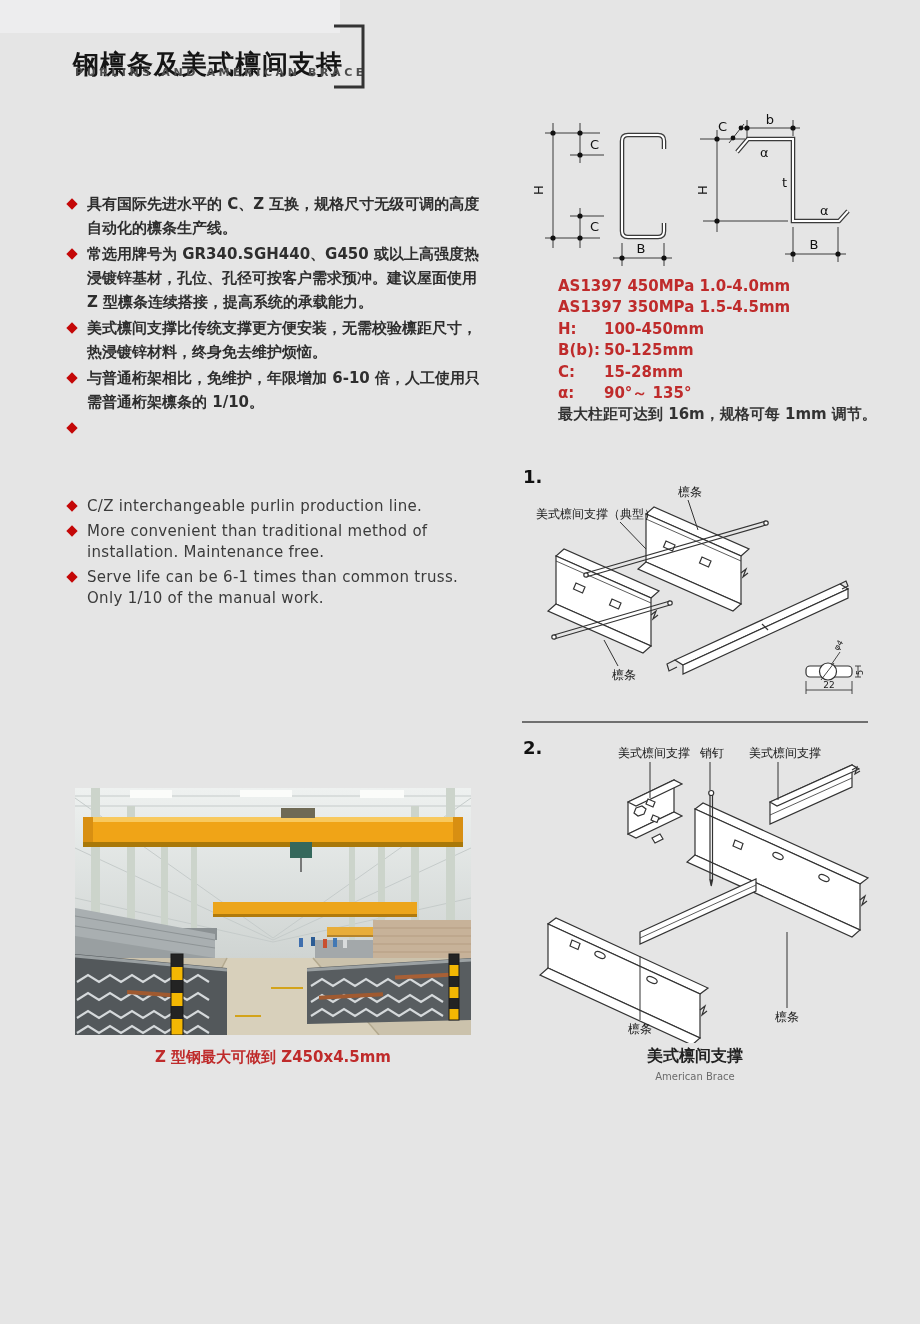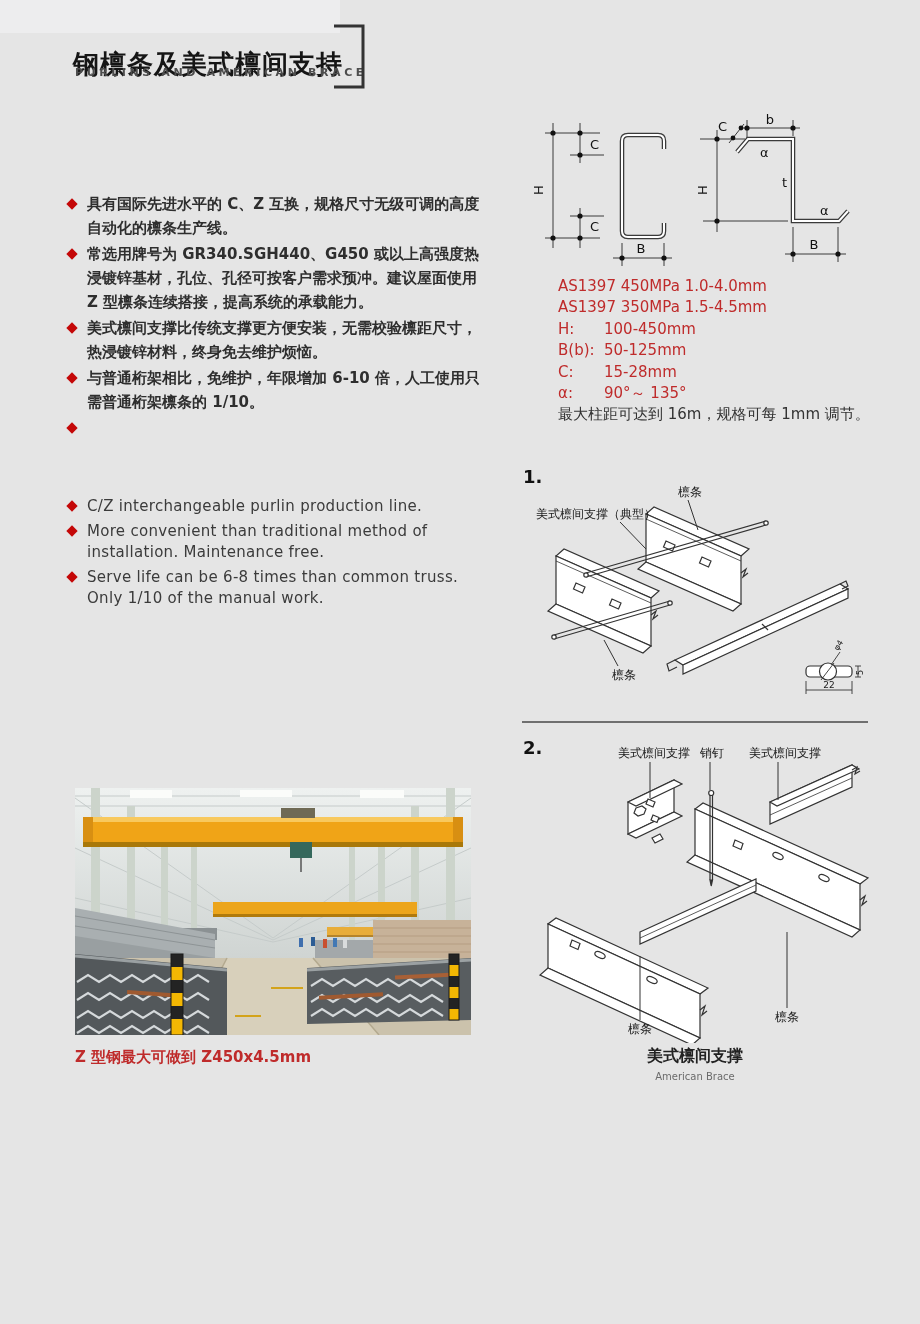"AS1397 450MPa 1.0-4.0mm" .specs { font-weight: 400 -> 700 }
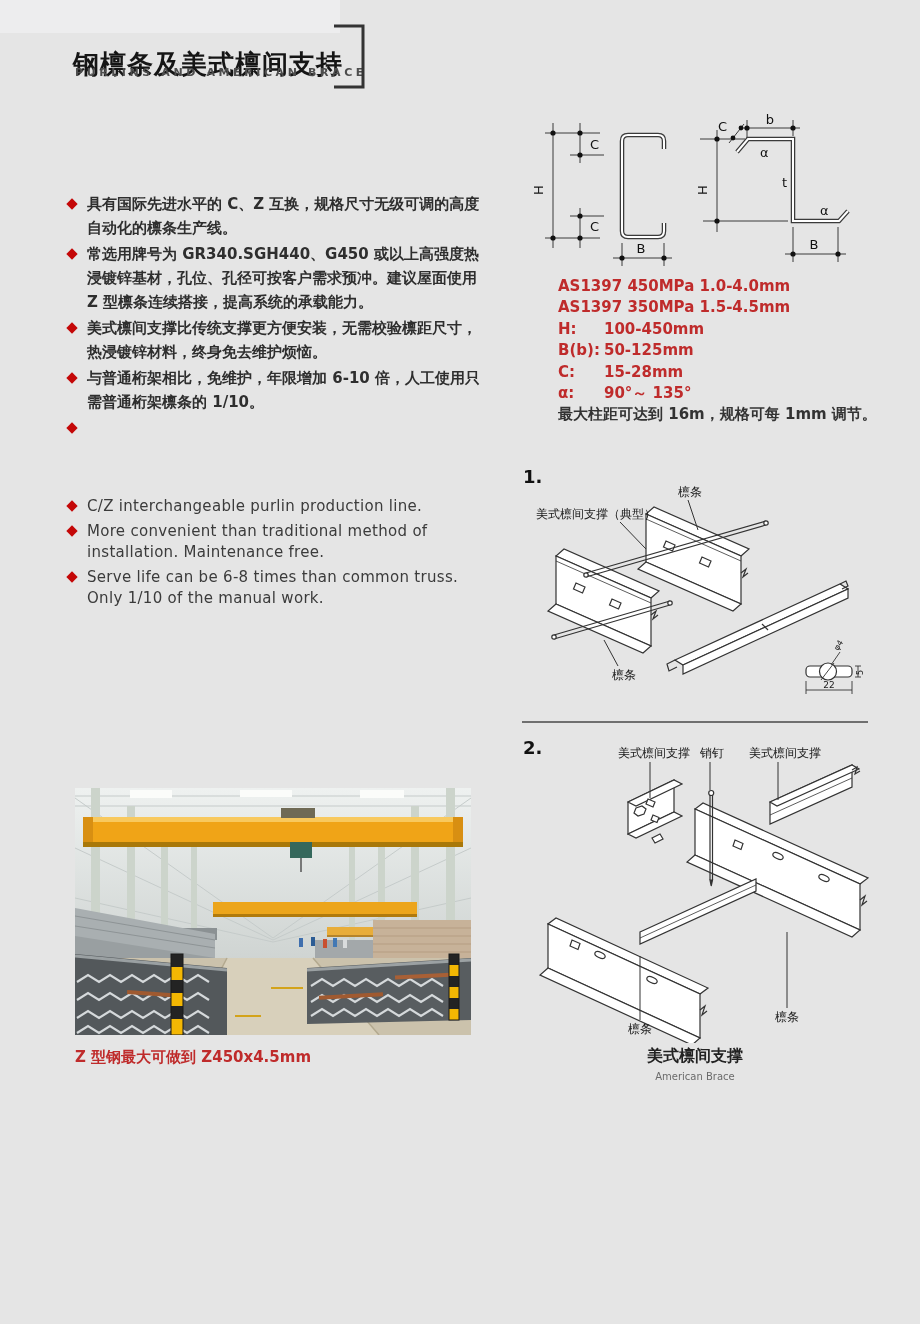"Serve life can be 6-8" span { text: 6-8 -> 6-1 }
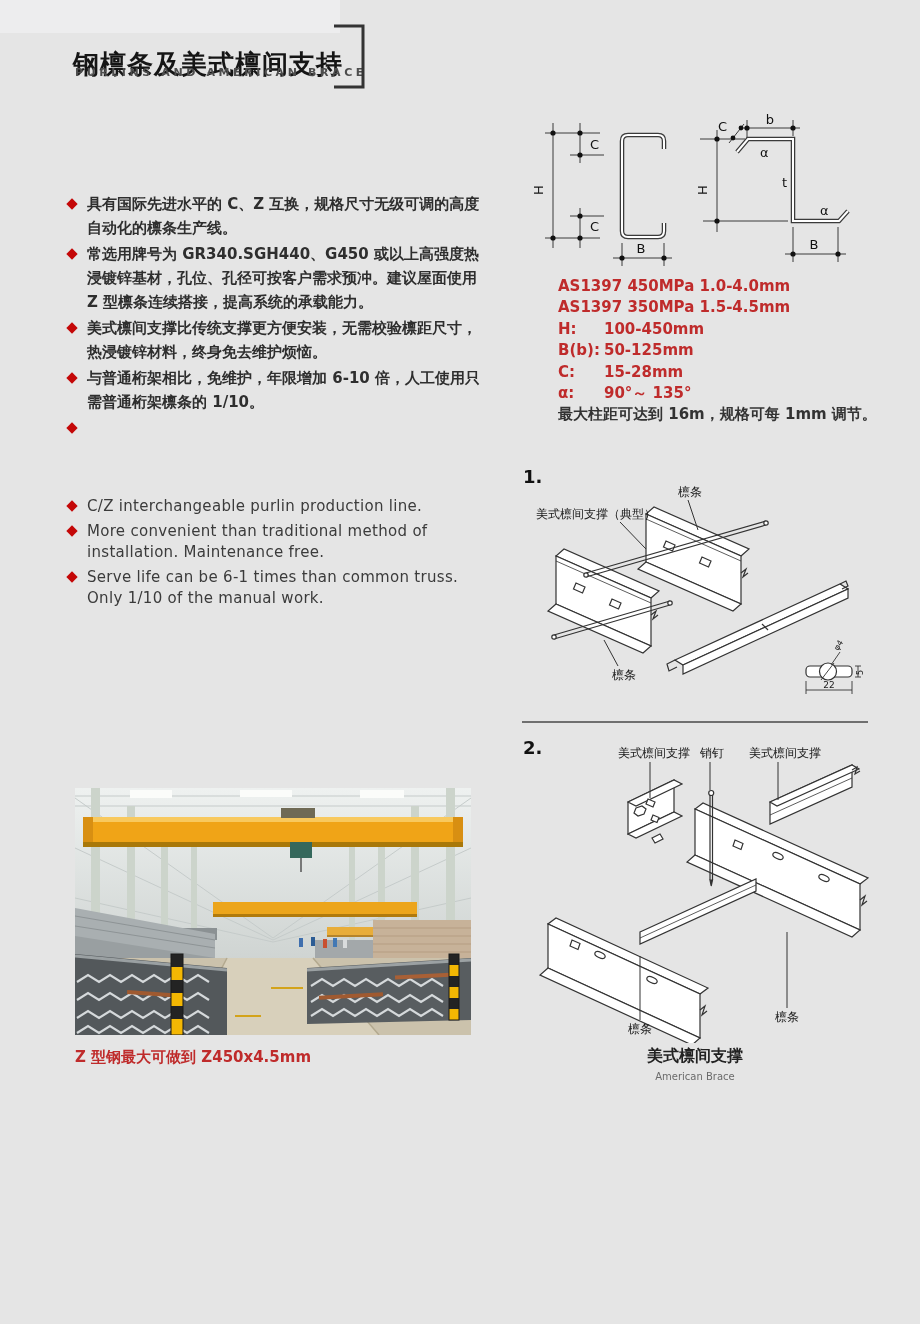"Z 型钢最大可做到 Z450x4.5mm" .photo-caption { text-align: left -> center }
